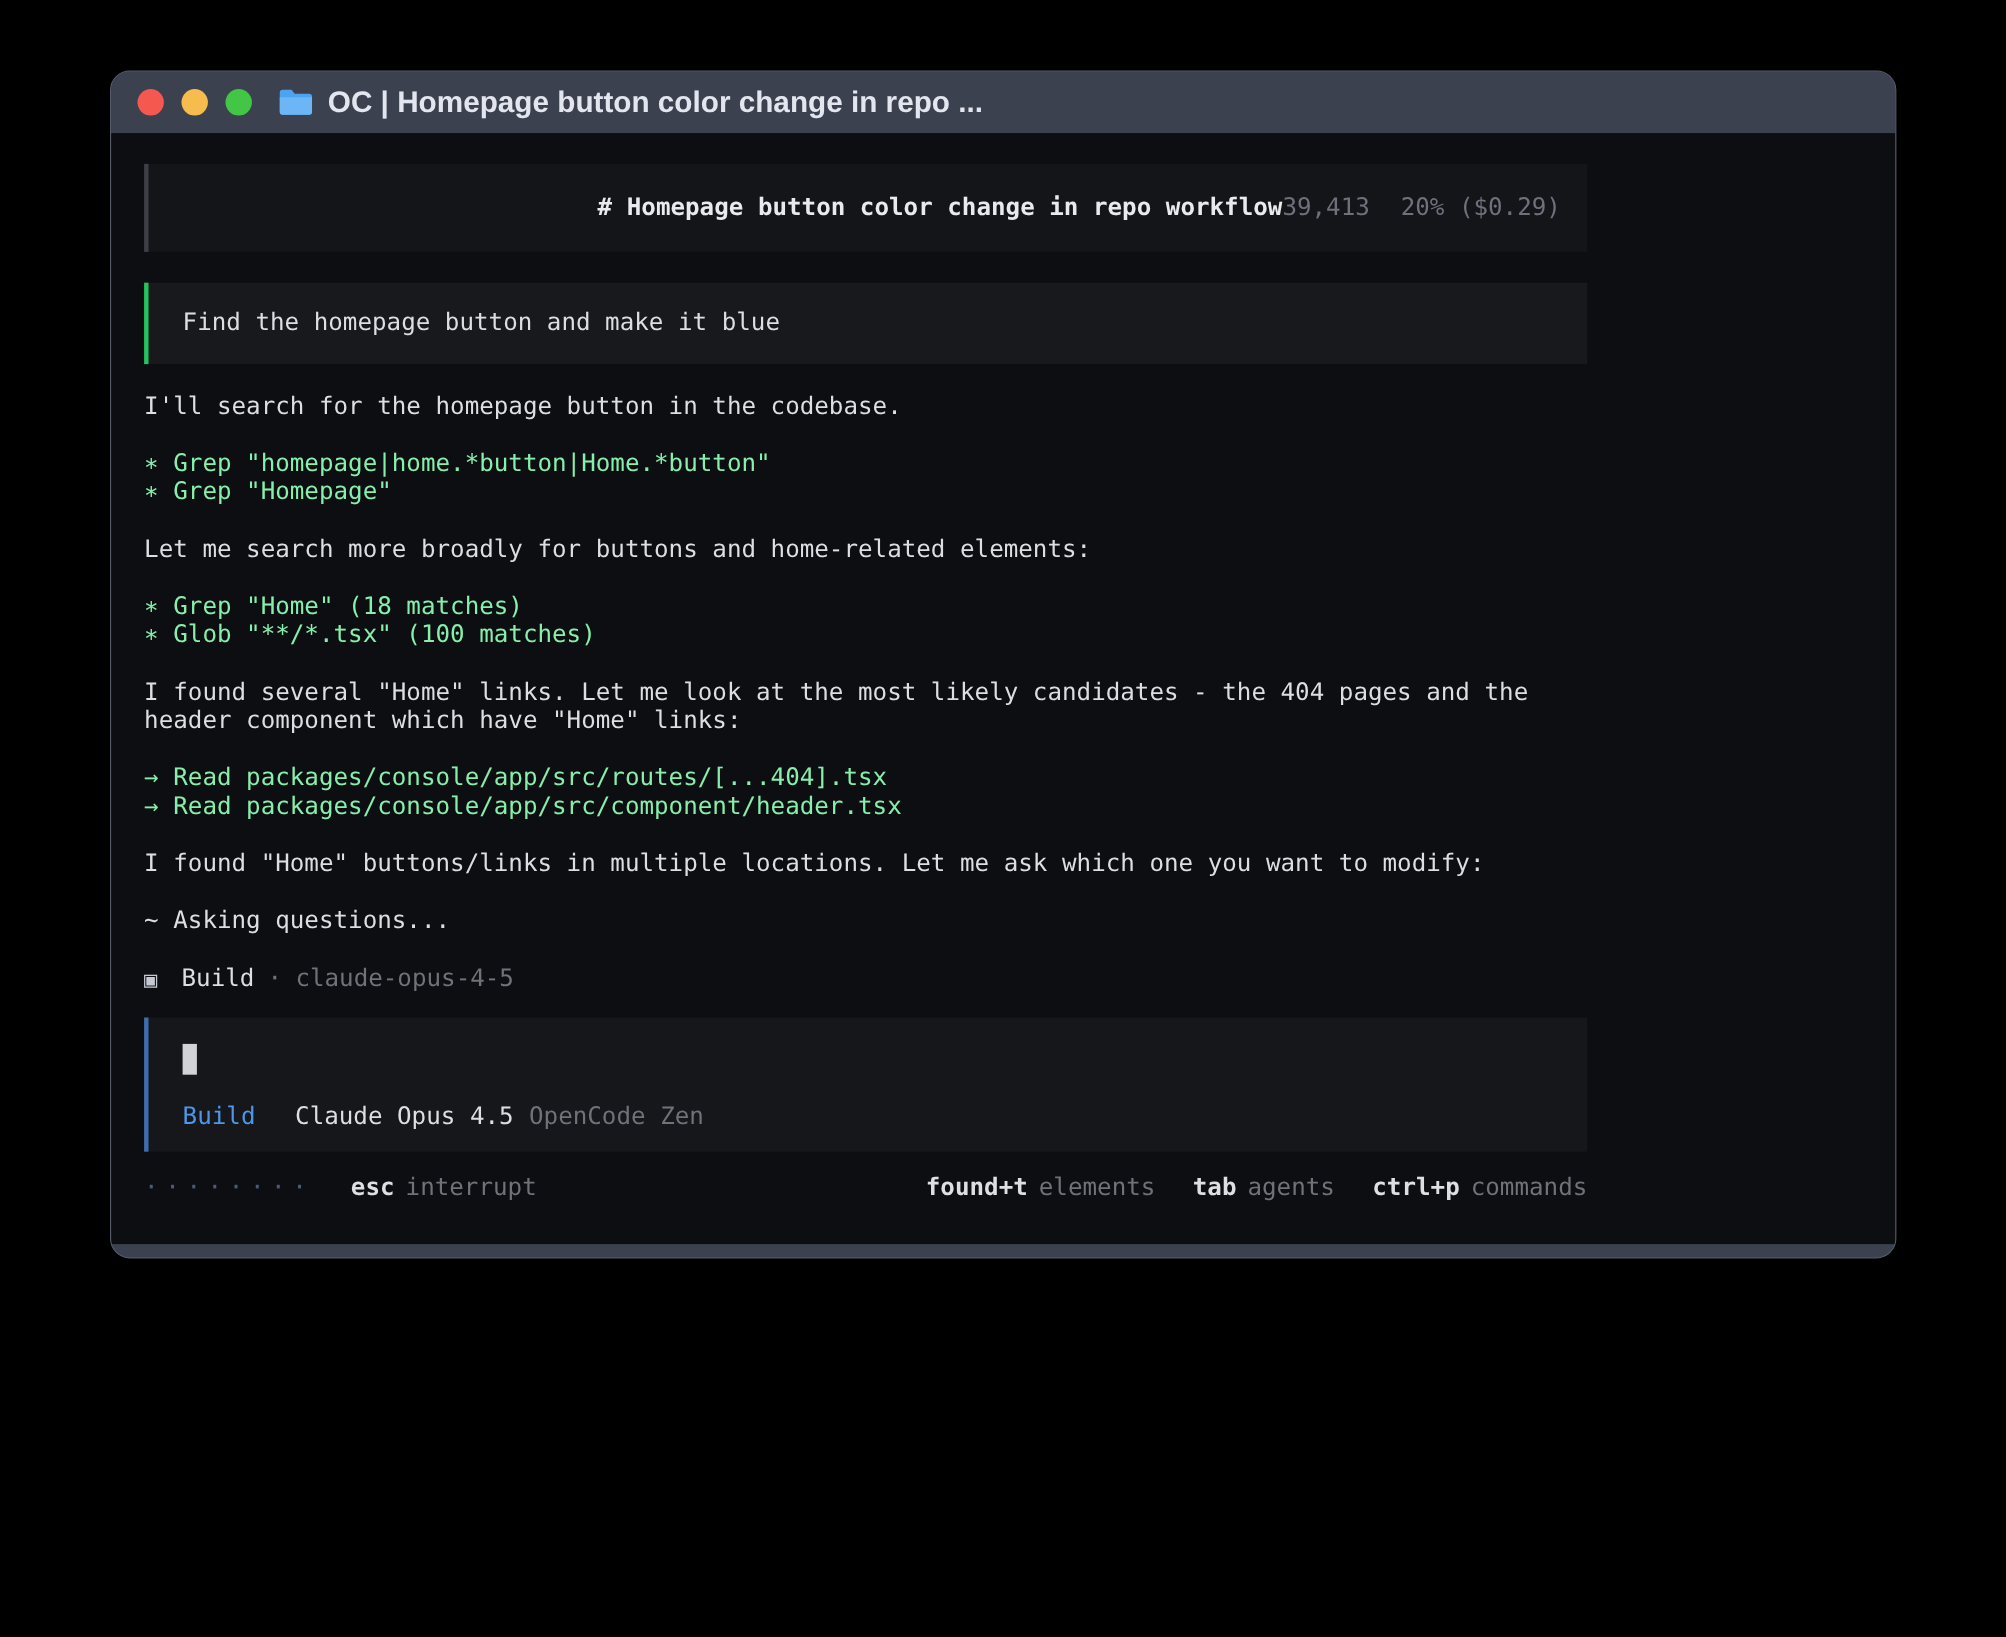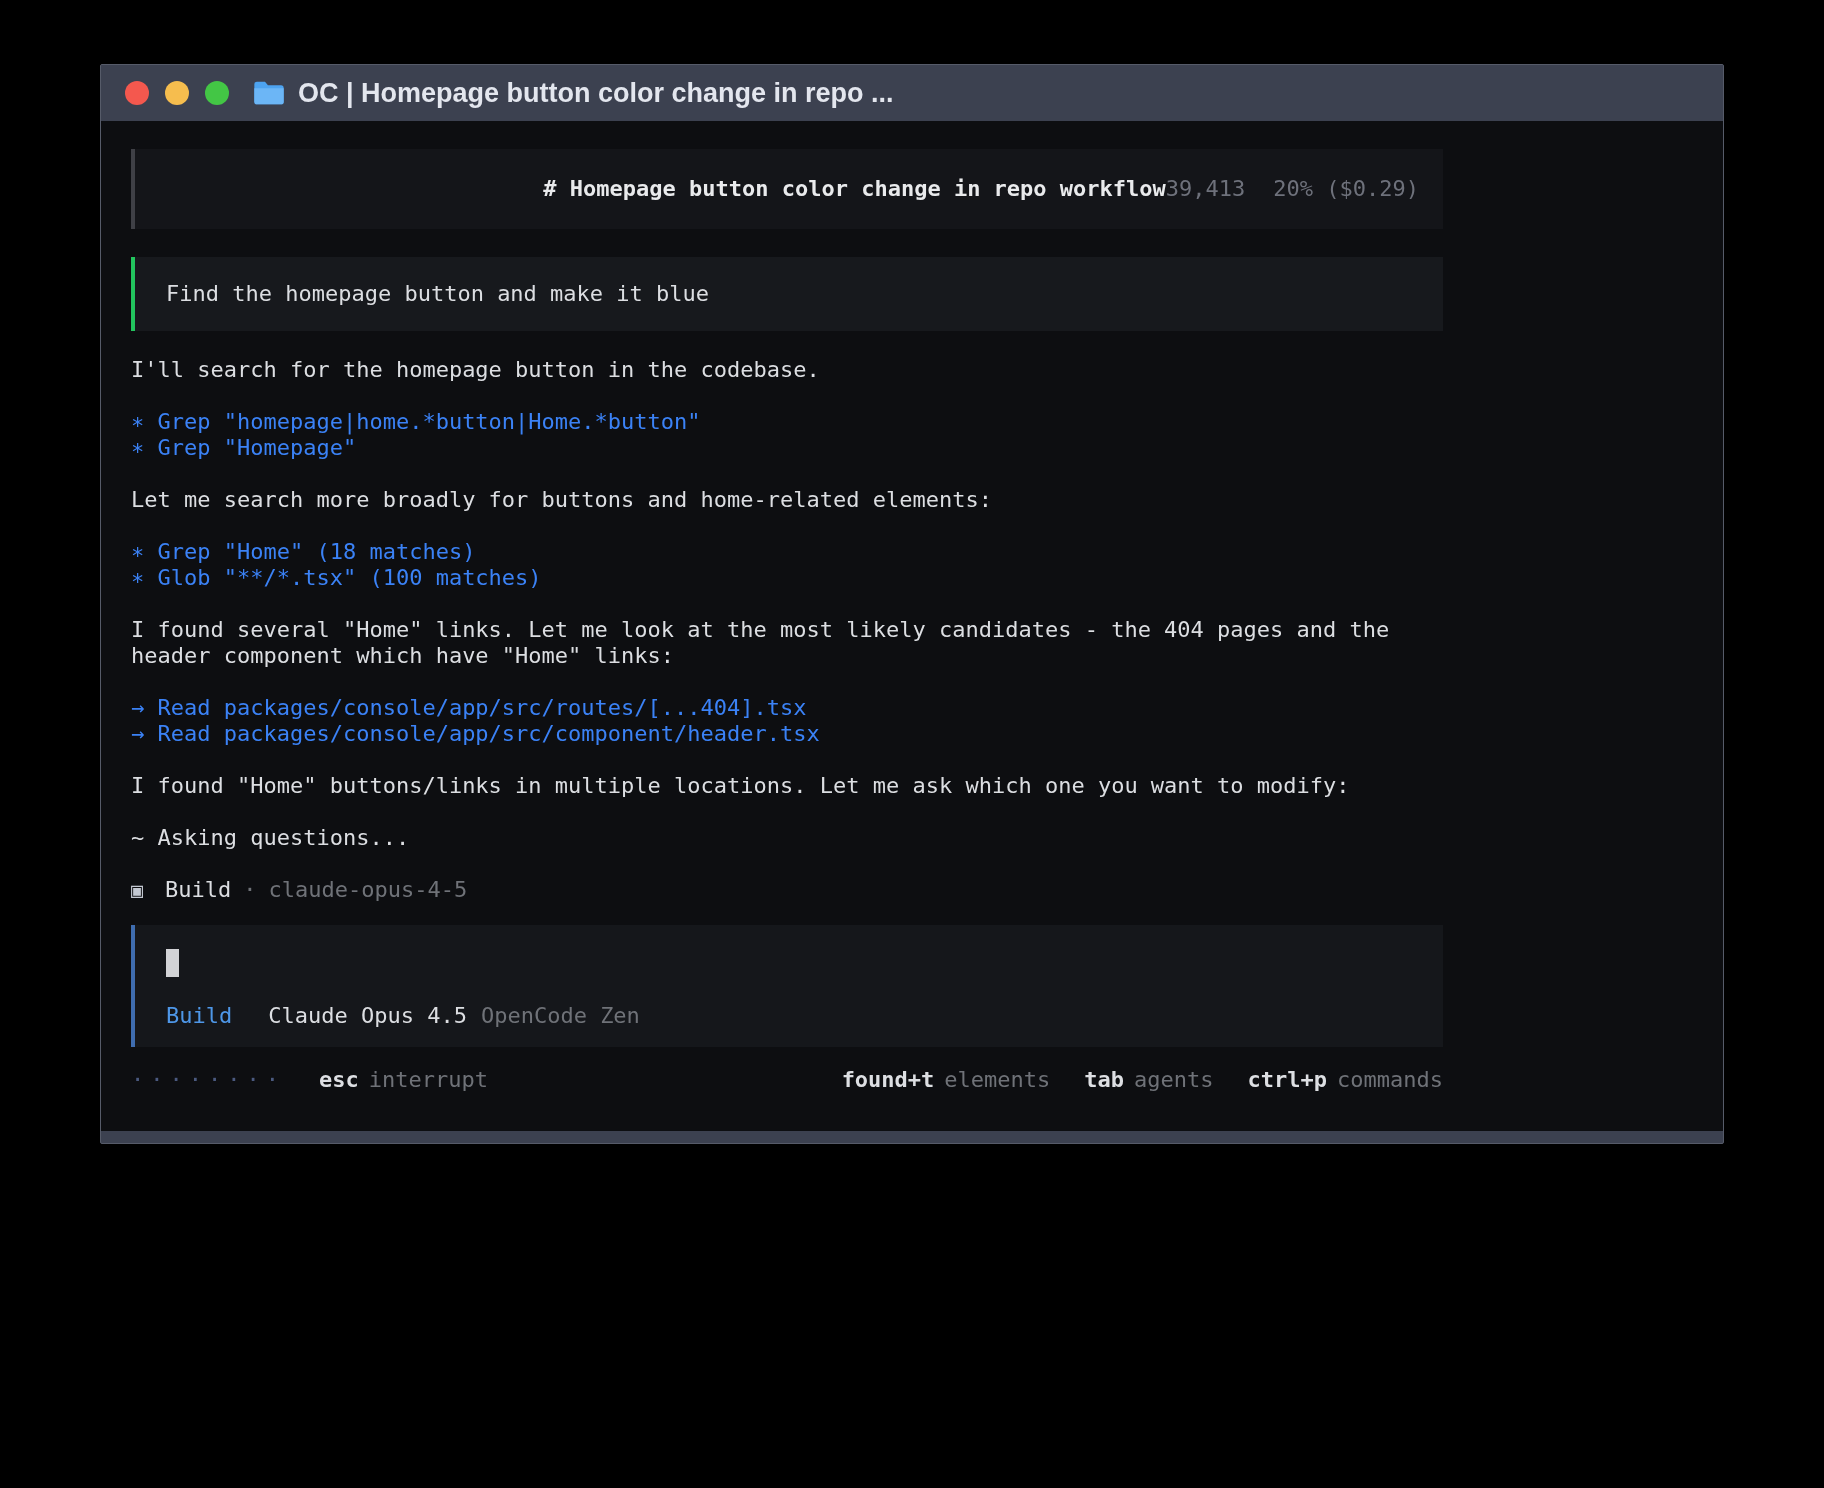"OC | Homepage button color" .window { border-radius: 2px -> 18px }
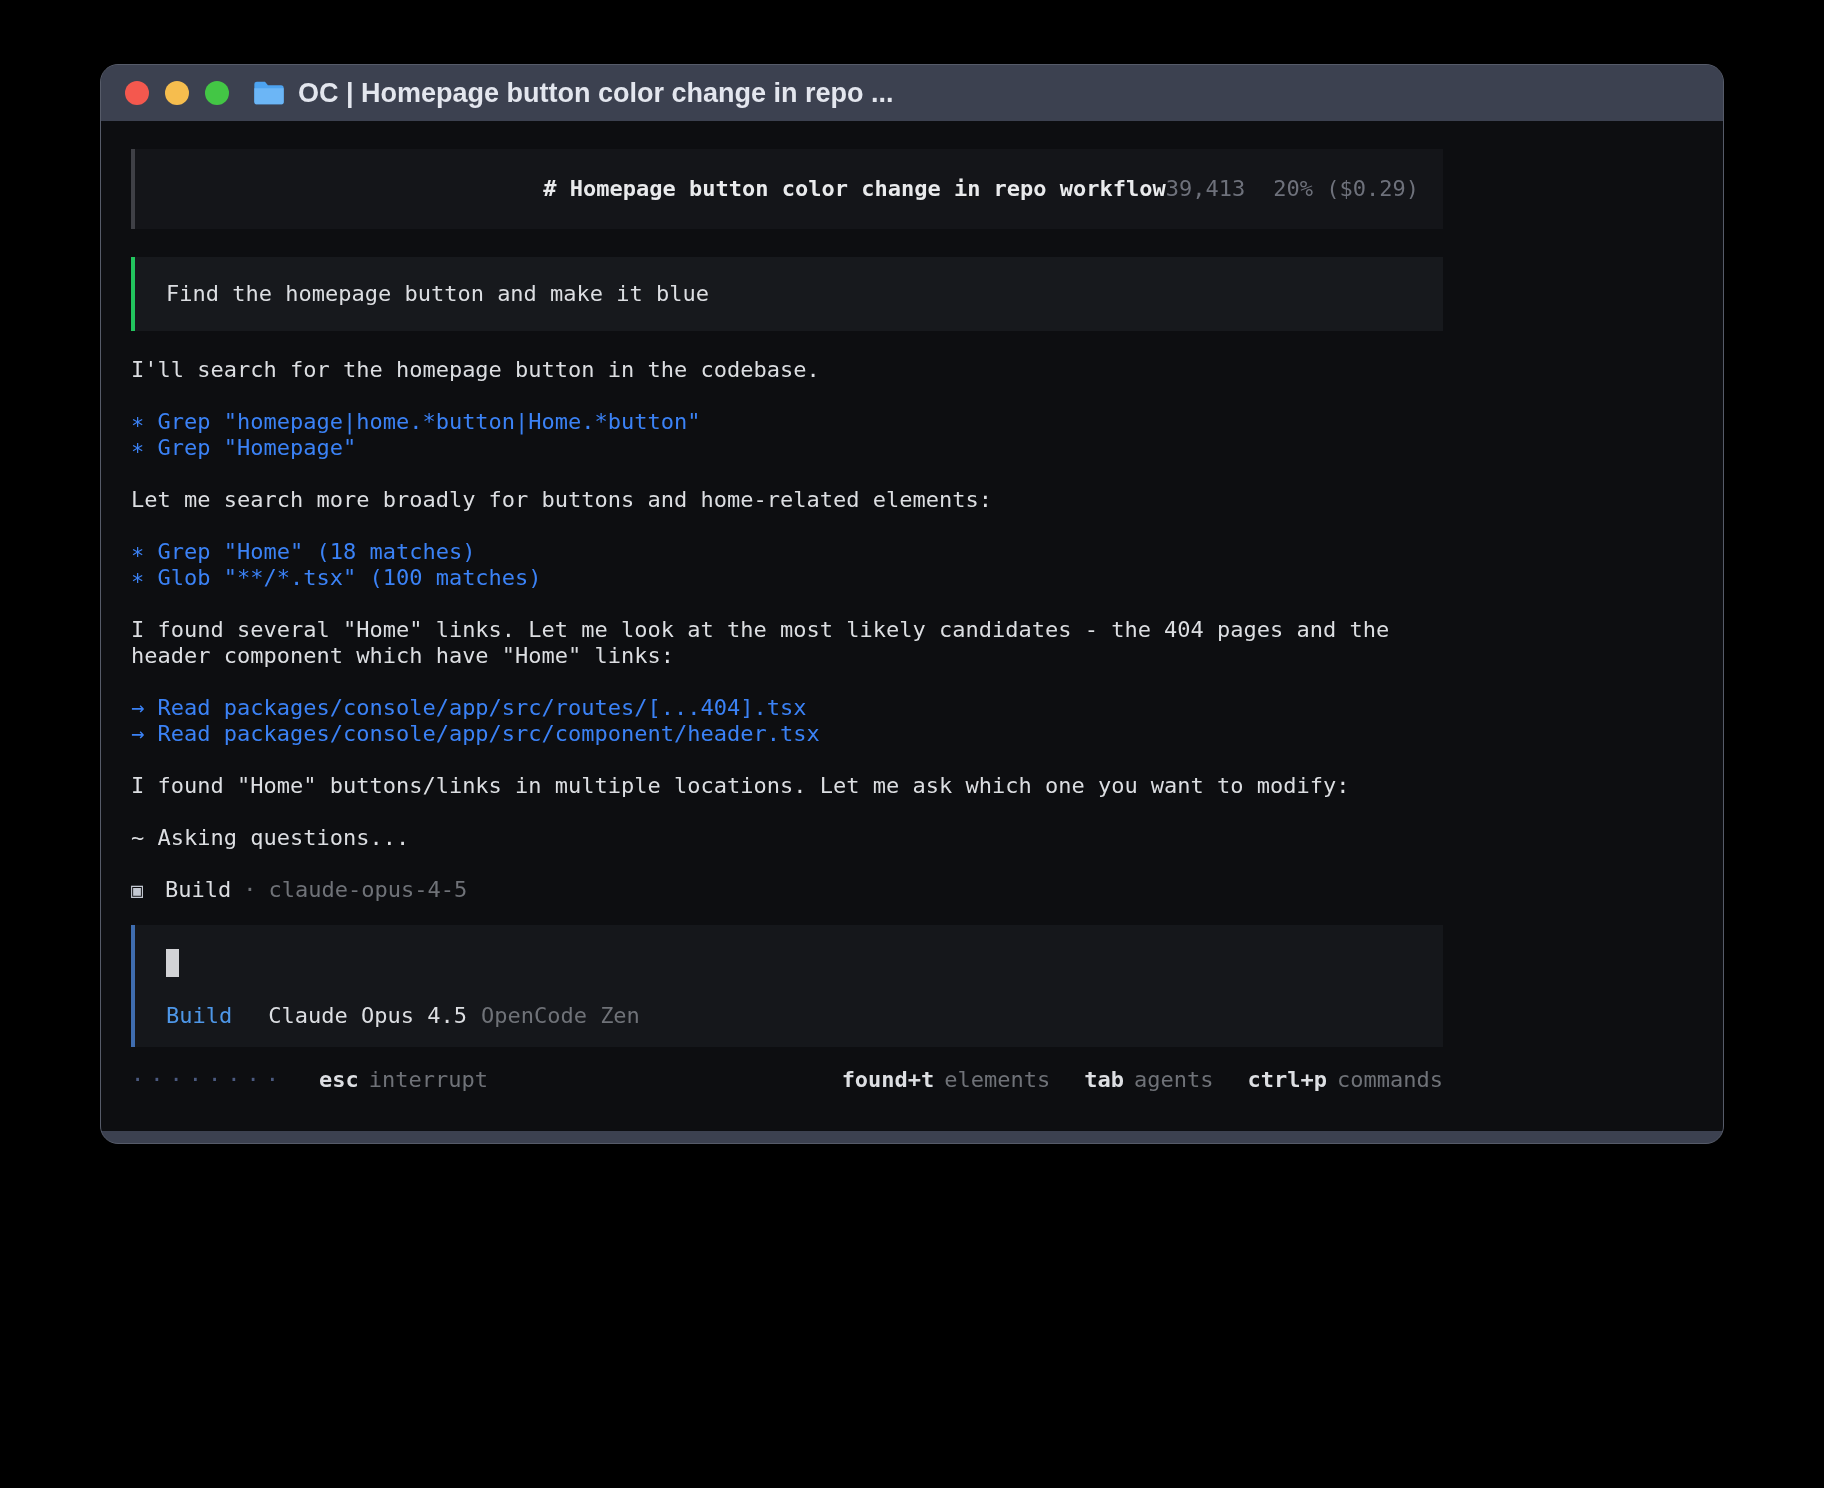"∗ Grep" .gray { color: #3b82f6 -> #86efac }
